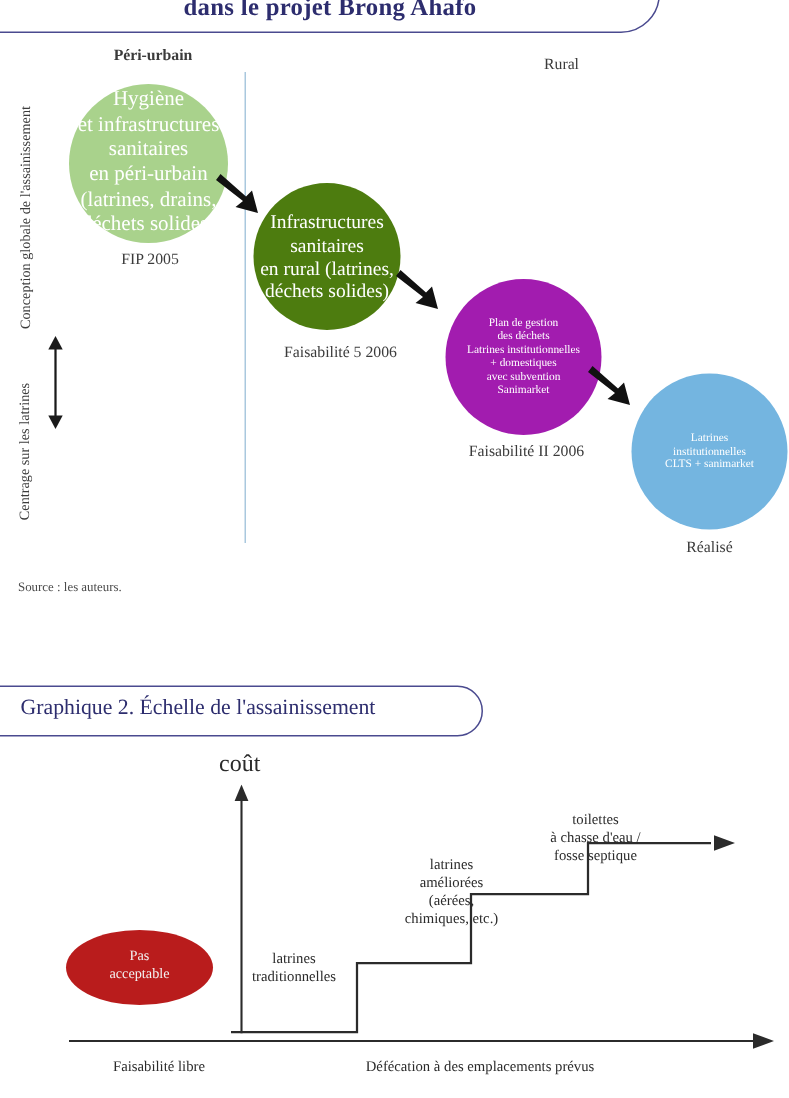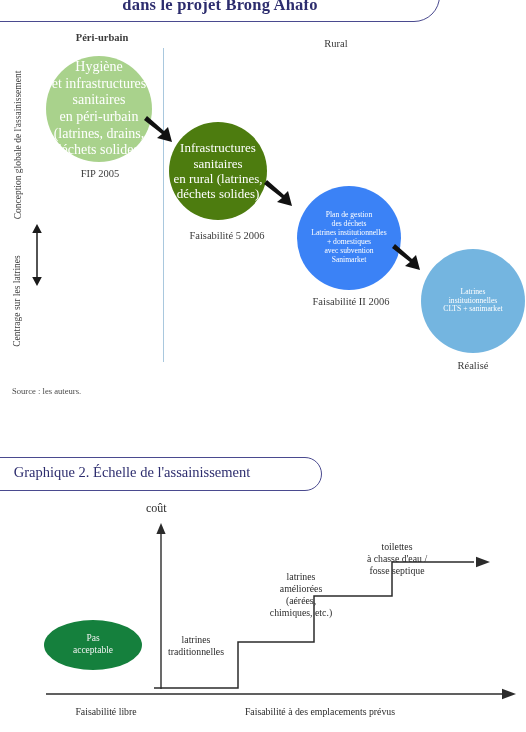"Rural" #zone-rural { text-align: none -> right }
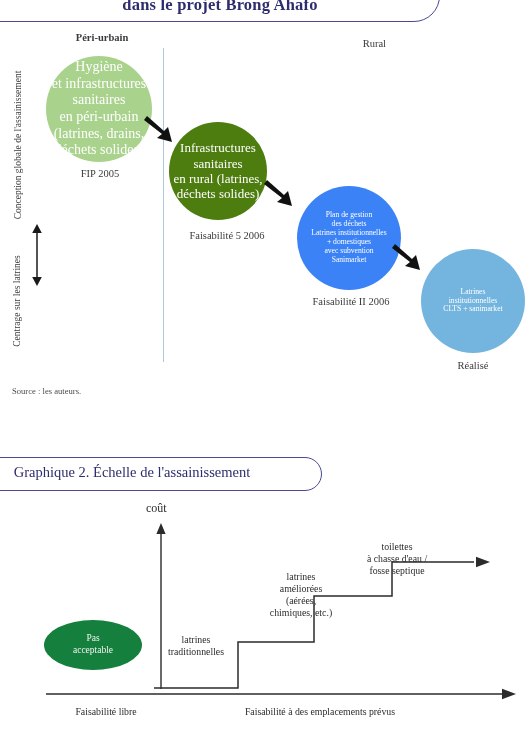"Plan de gestion" #circle-3 { background: #3b82f6 -> #a21caf }
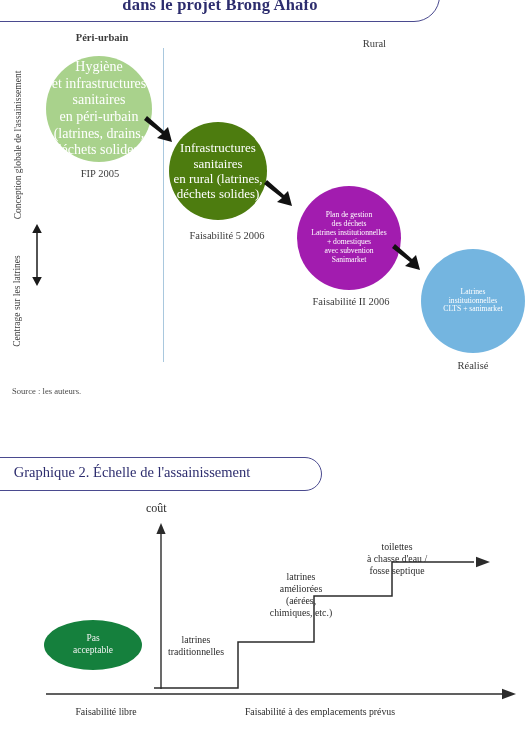"coût" #ylabel { font-size: 12px -> 16px }
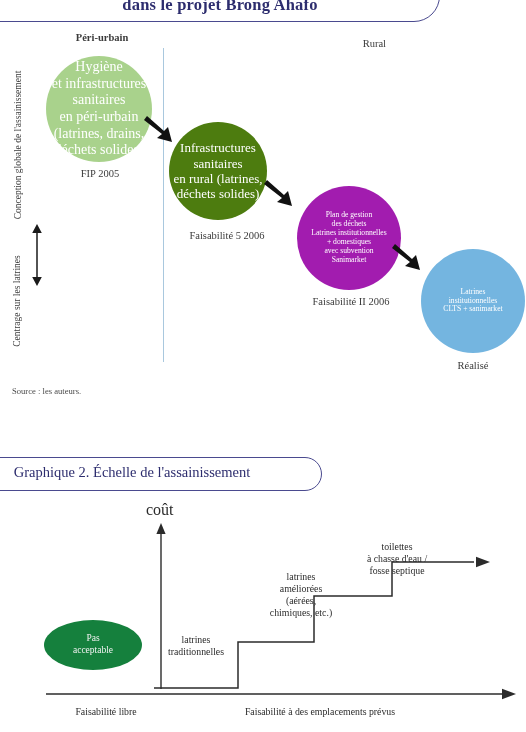"Pas" #ellipse-not-acceptable { background: #15803d -> #b91c1c }
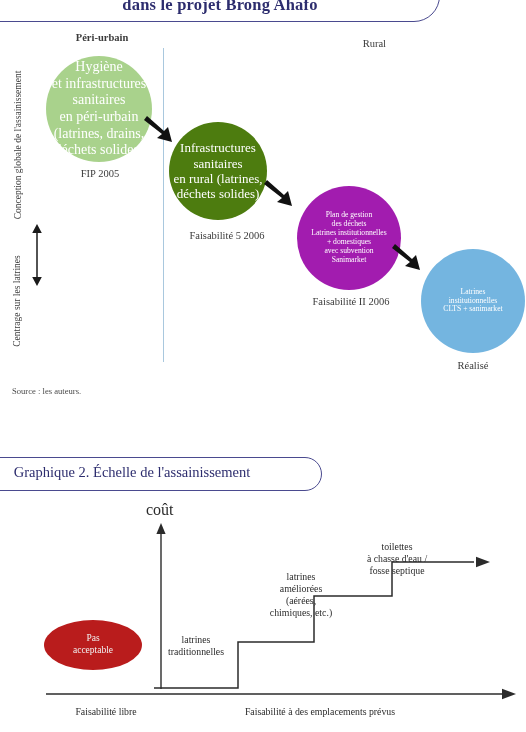"Faisabilité à des emplacements prévus" div.abs { text: Faisabilité -> Défécation }
